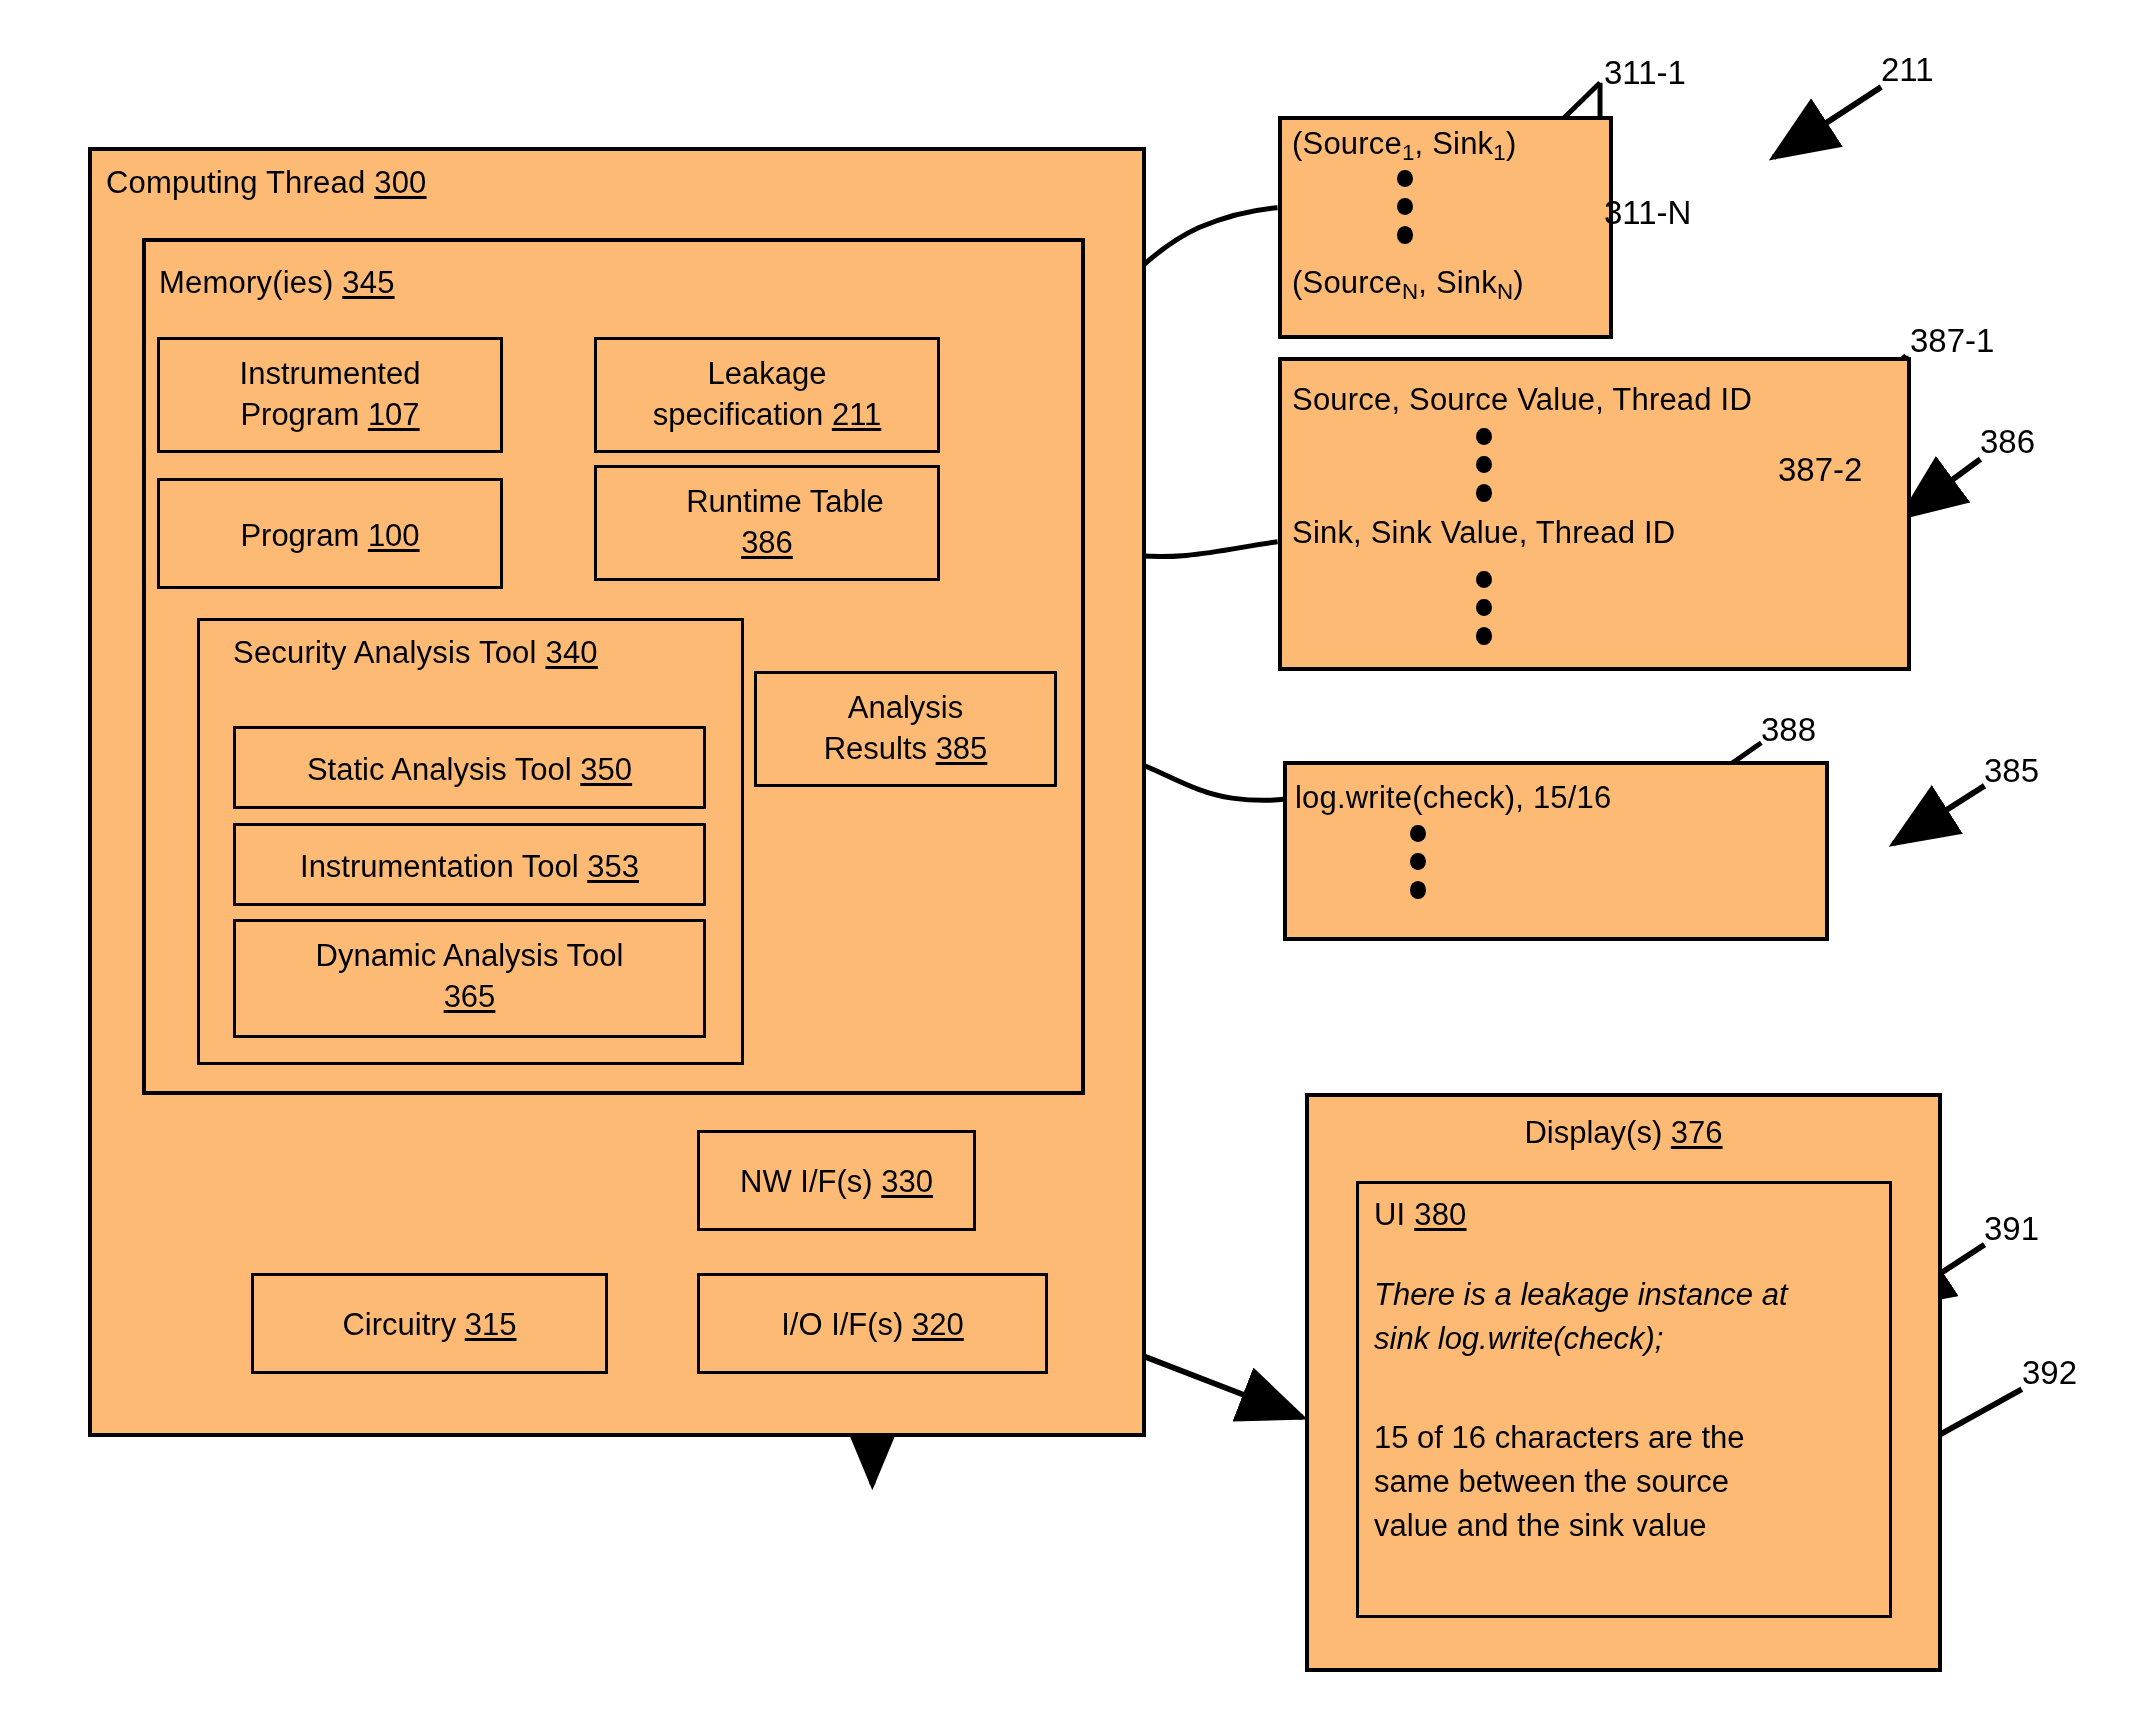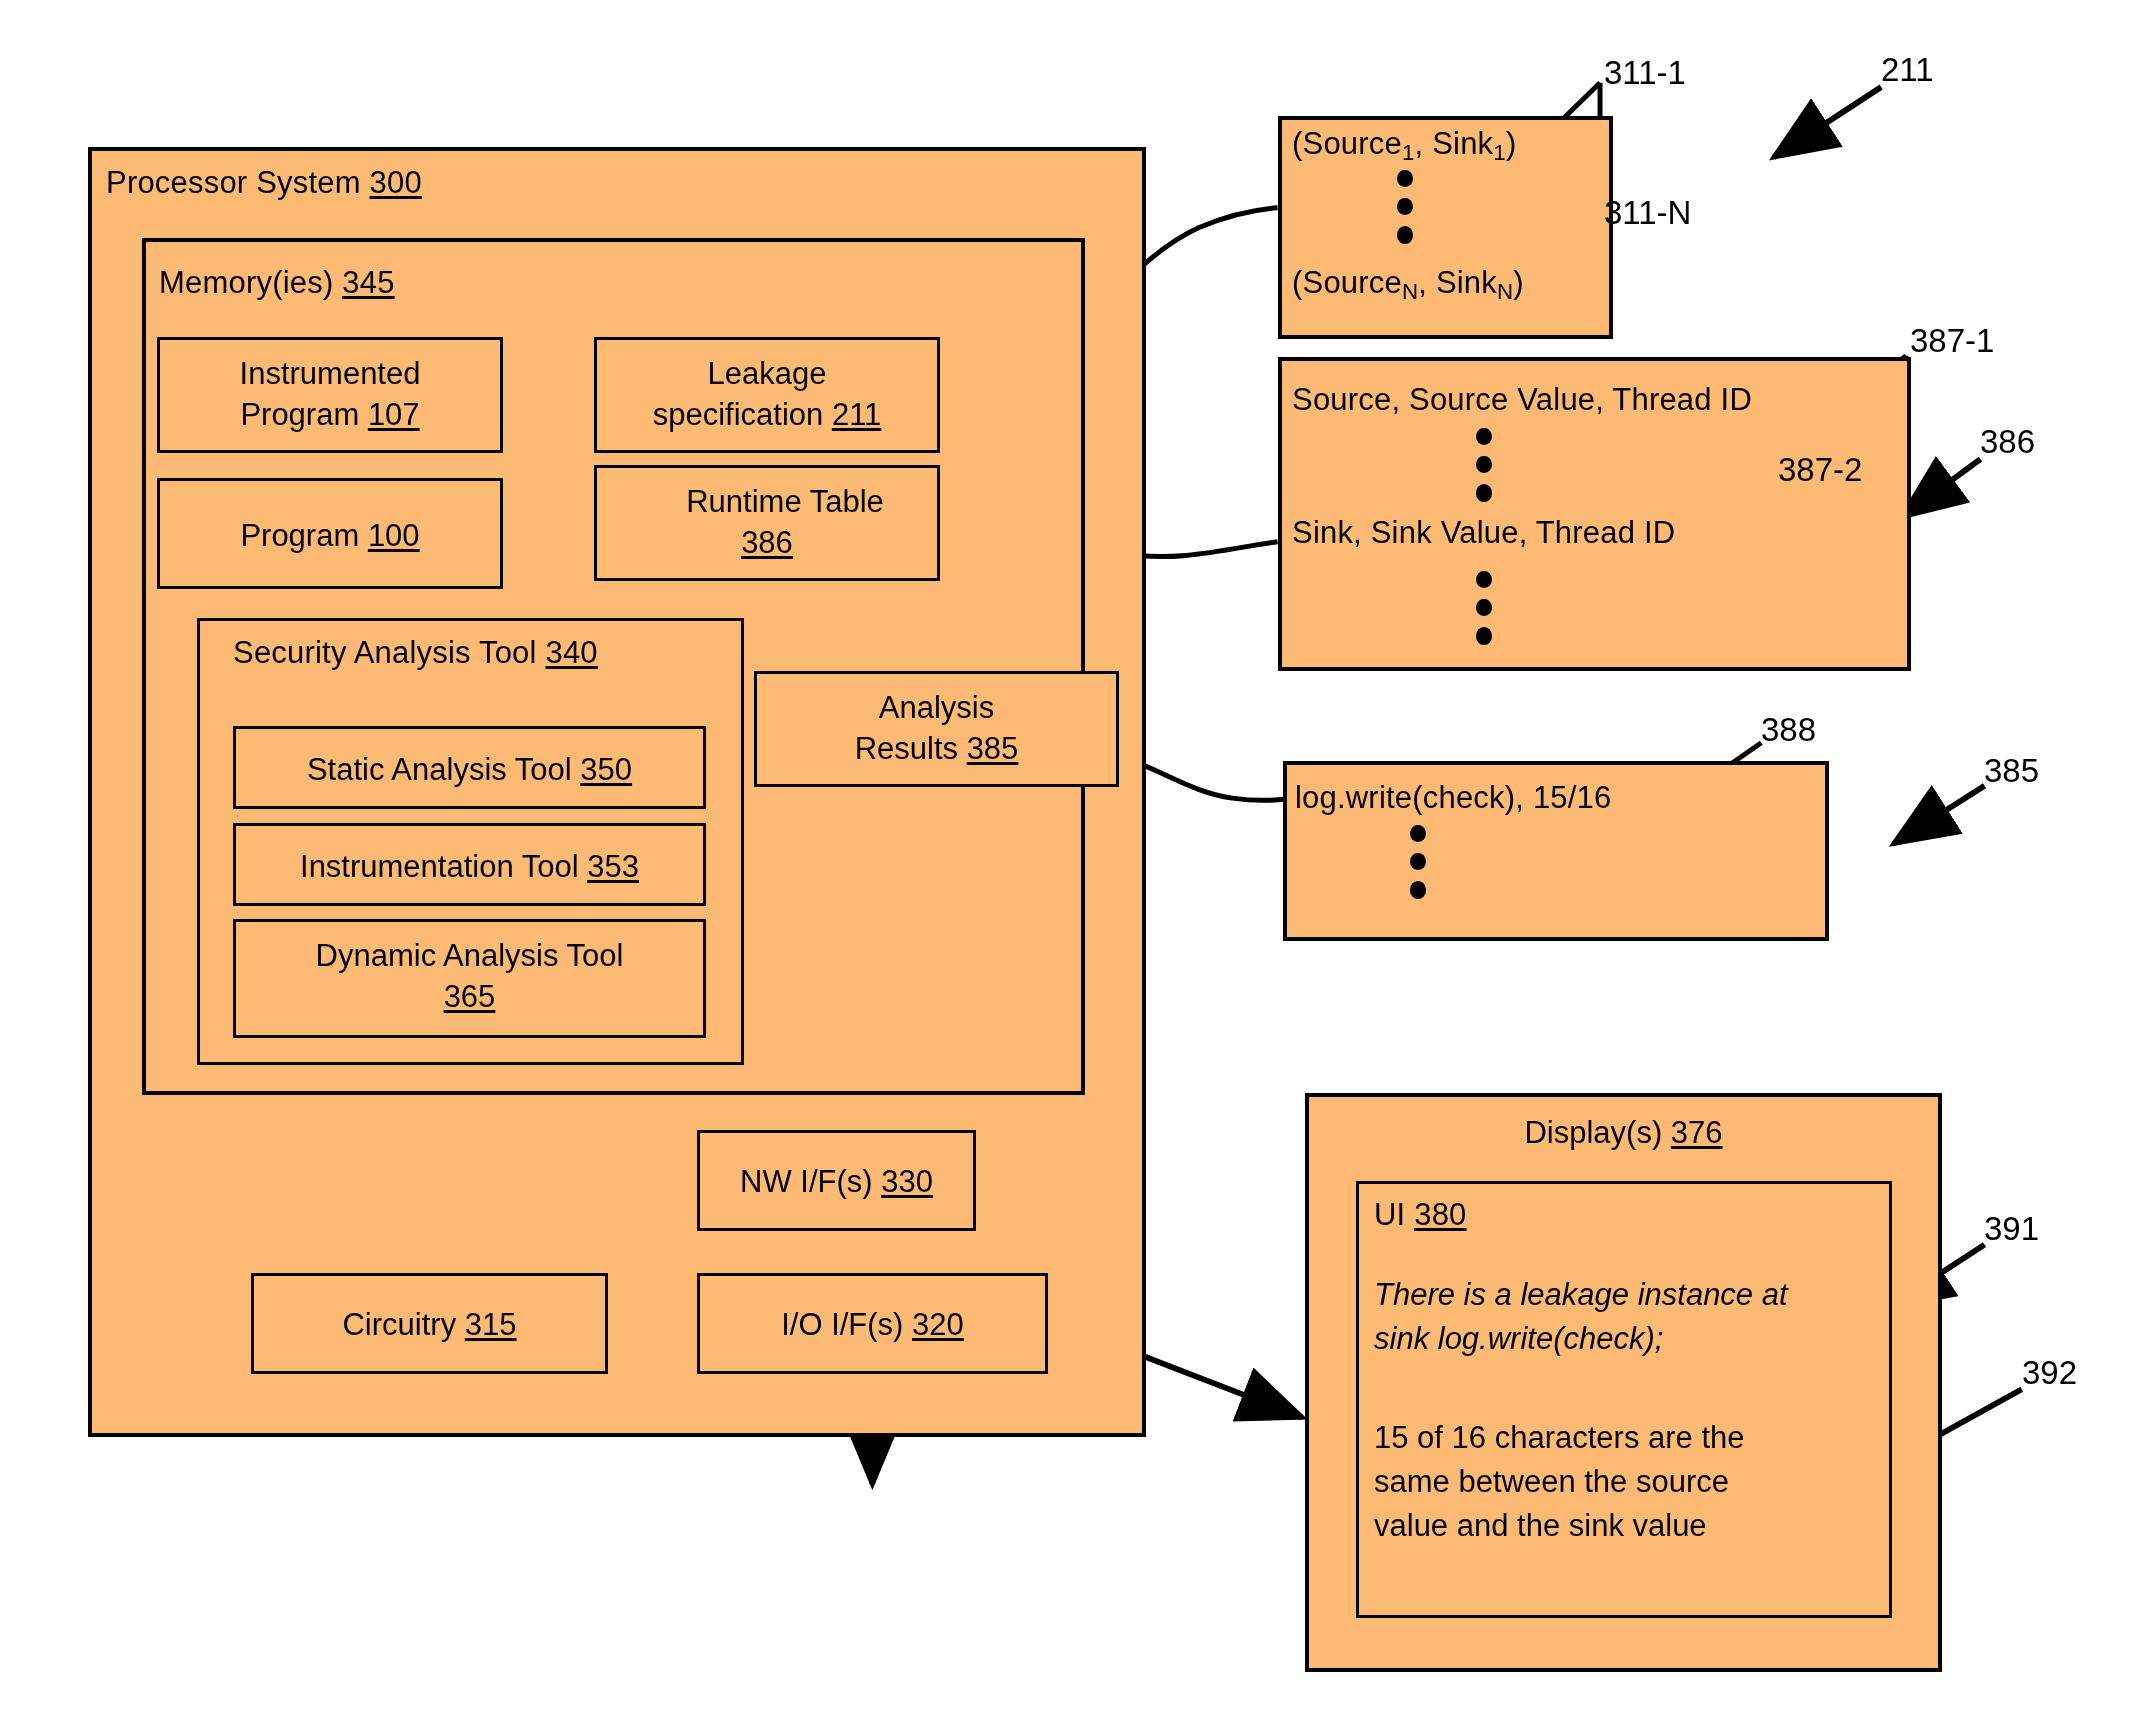"Processor System" span { text: Processor System -> Computing Thread }
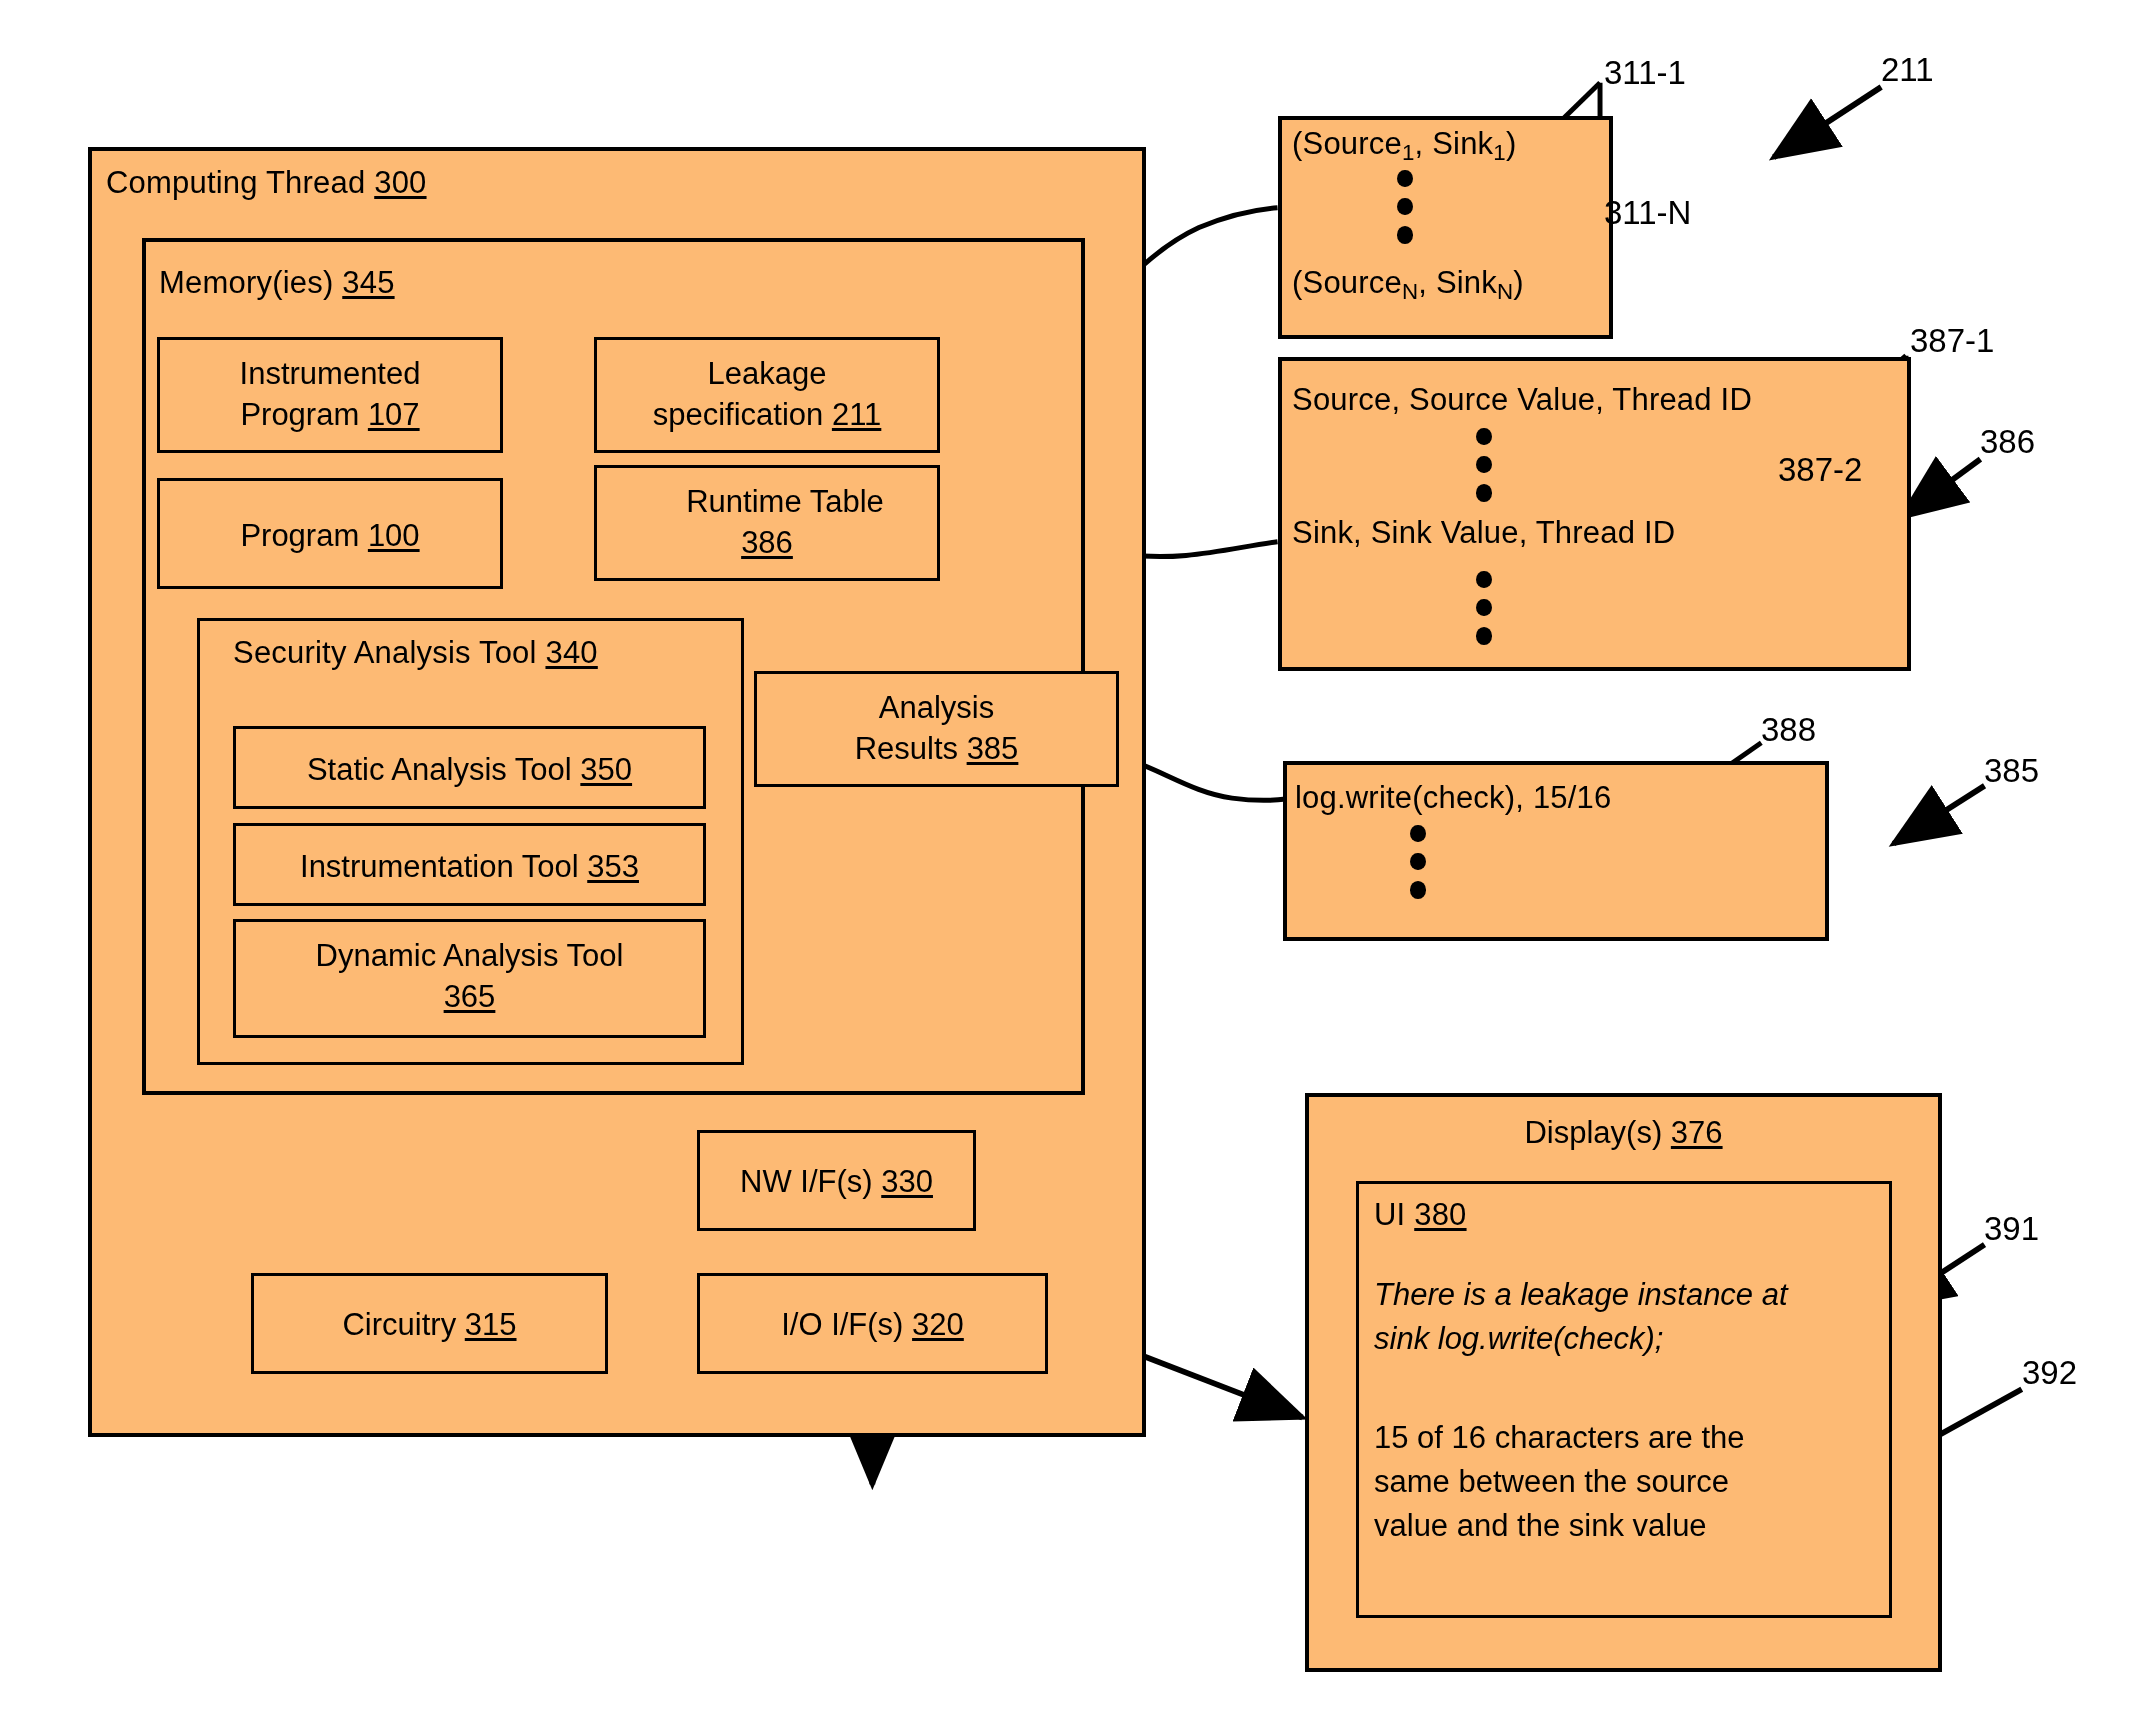"Analysis" div.box { width: 365px -> 303px }
